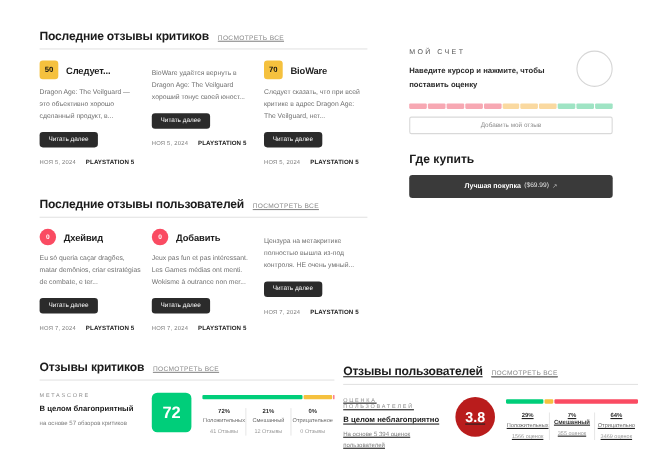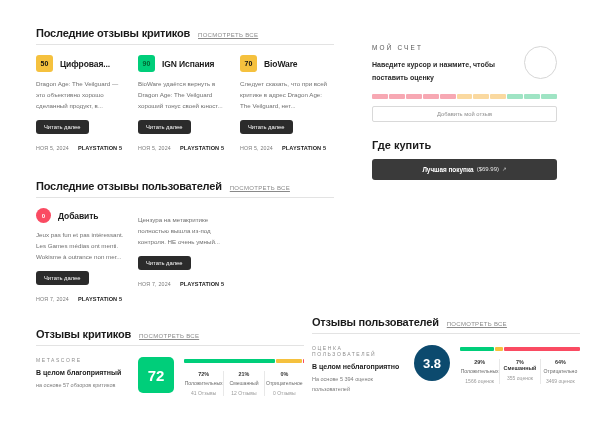"Цифровая..." span.card-name { text: Цифровая -> Следует }
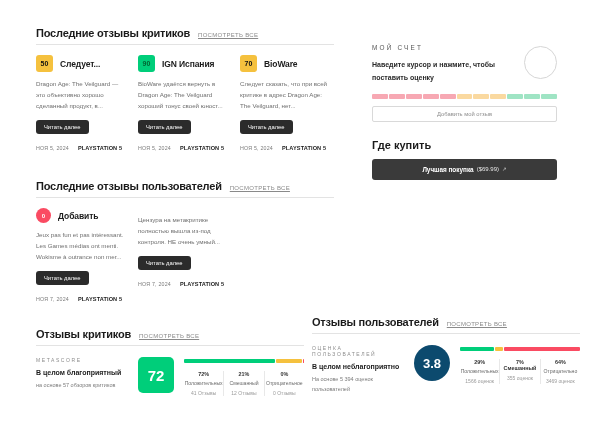"IGN Испания" div.card-top { html: <div> <span>90</span> <span>IGN Испания</span> </div> -> none }
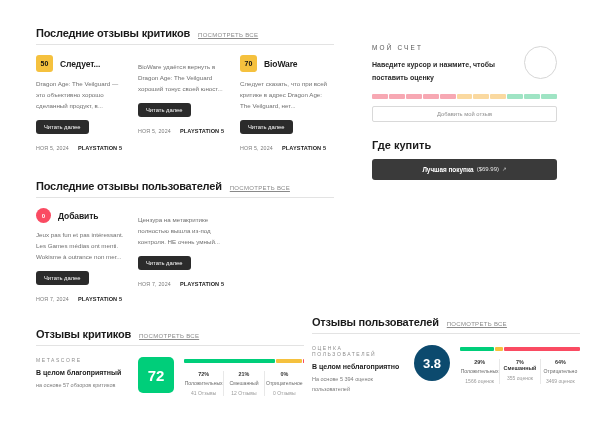"Дхейвид" div.card { html: none -> <div> <div> <span>0</span> <span>Дхейвид</span> </div> <div>Eu só queria caçar dragões, matar demônios, criar estratégias de combate, e ter...</div> <button>Читать далее</button> <div> <span>НОЯ 7, 2024</span> <span>PLAYSTATION 5</span> </div> </div> }
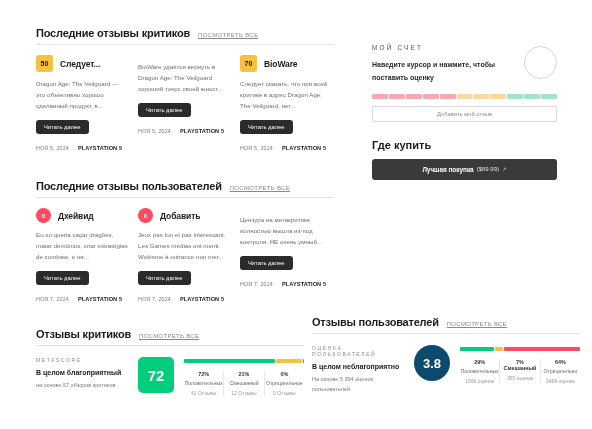"Отзывы пользователей" .sum-right { text-decoration: none -> underline; top: 316px -> 332px }
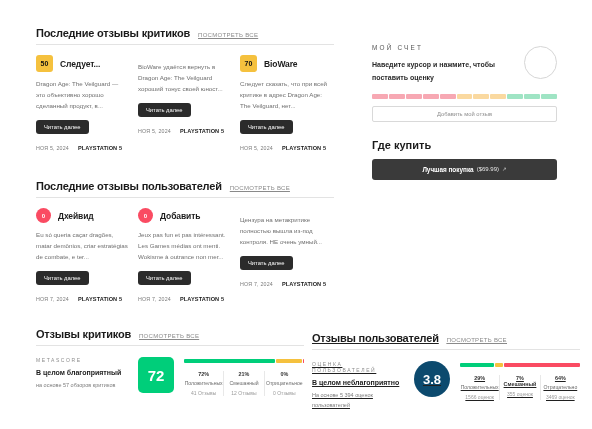"3.8" .userscore-circle { background: #0c4a6e -> #b91c1c }
